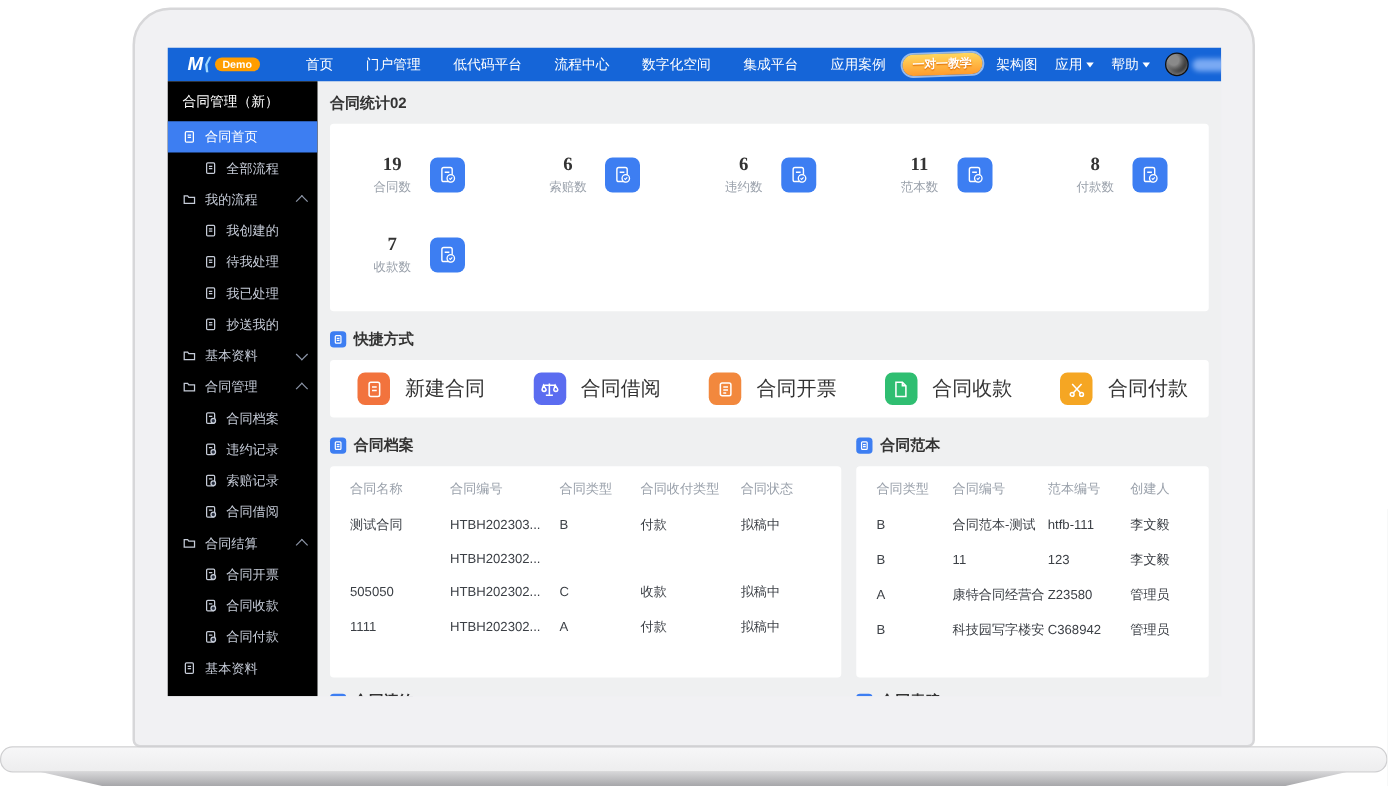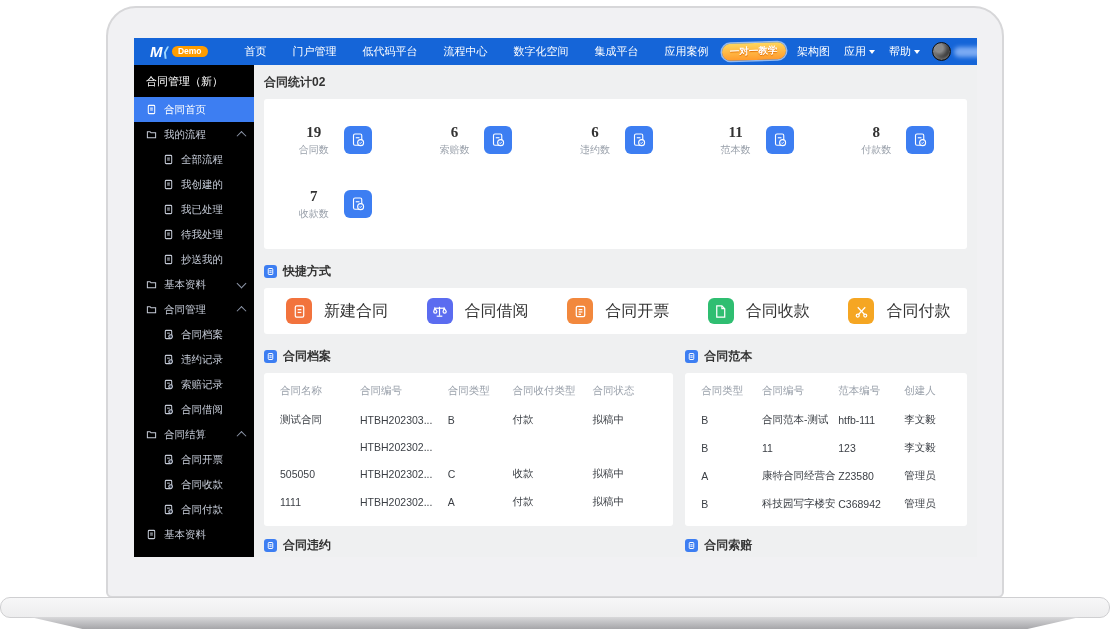"我的流程" div.side-item { order: before "全部流程" -> after "全部流程" }
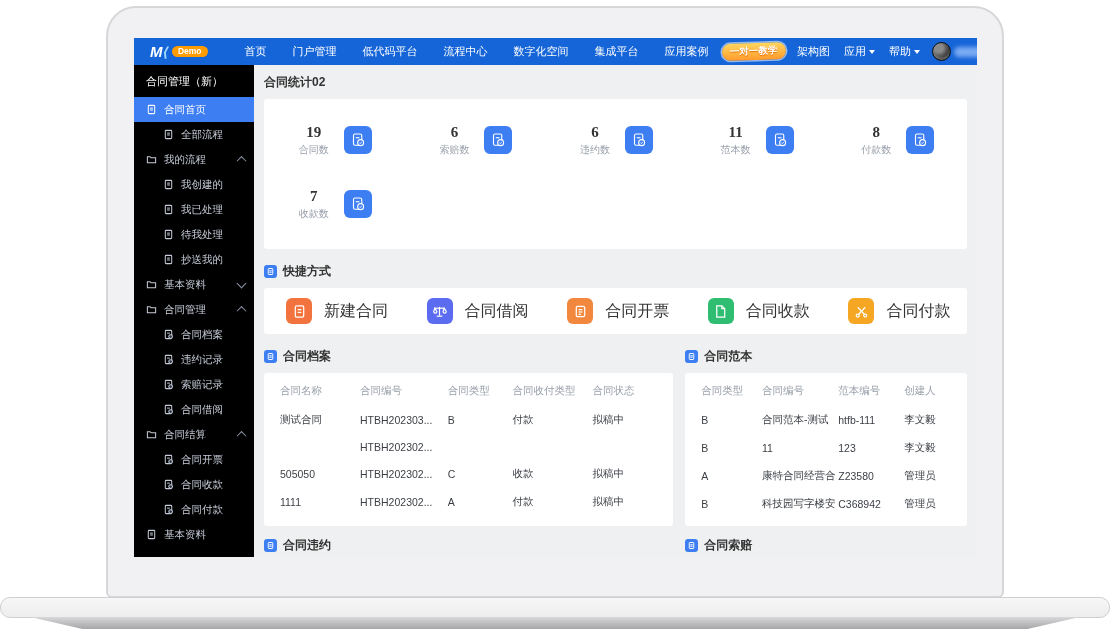"我已处理" div.side-item { order: before "待我处理" -> after "待我处理" }
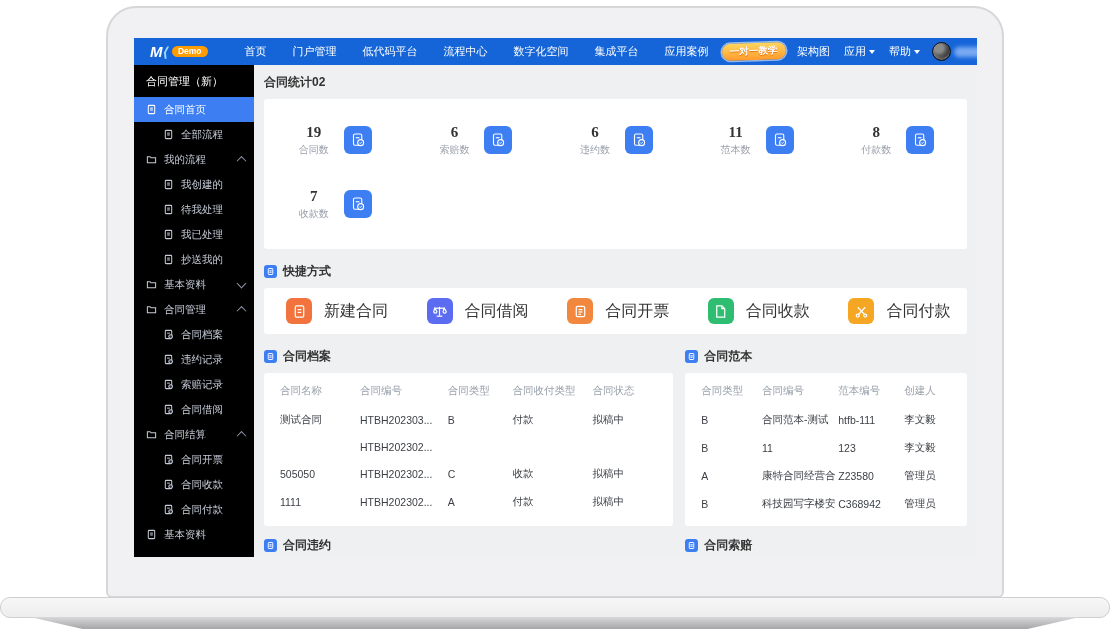"合同名称" .tbl-card { padding: 2px 14px 8px -> 2px 14px 24px }
